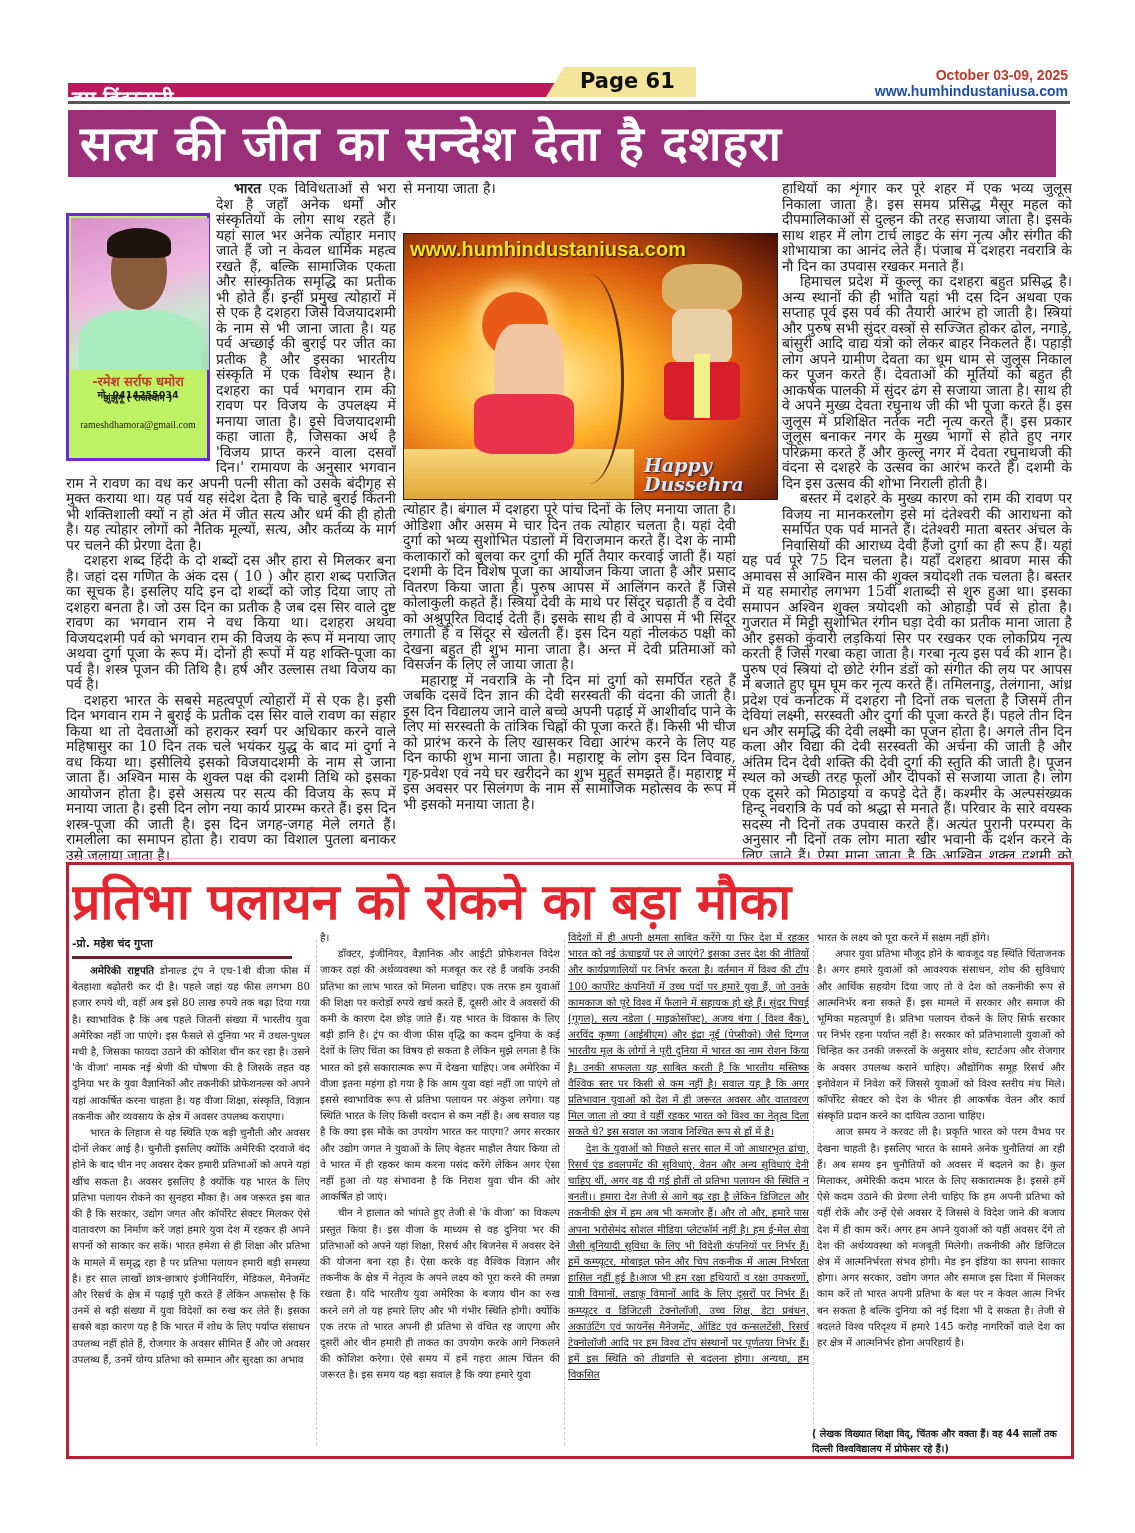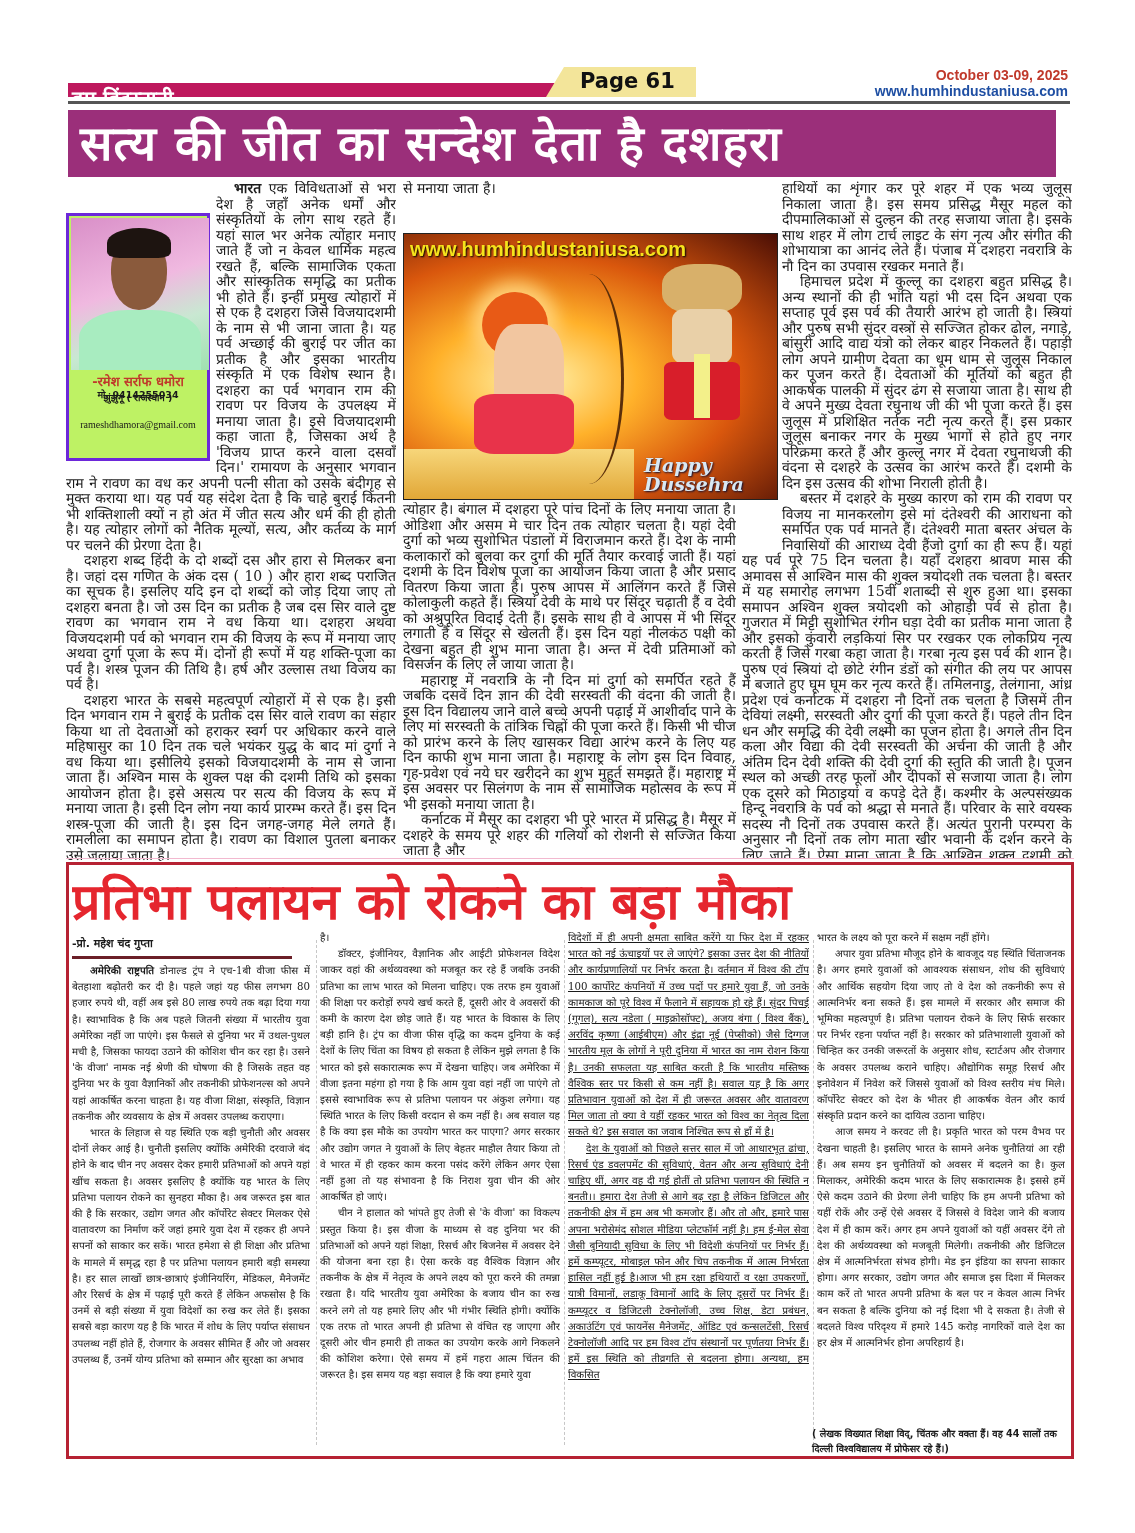"कर्नाटक में मैसूर का दशहरा" p { html: <p>कर्नाटक में मैसूर का दशहरा भी पूरे भारत में प्रसिद्ध है। मैसूर में दशहरे के समय पूरे शहर की गलियों को रोशनी से सज्जित किया जाता है और</p> -> none }
